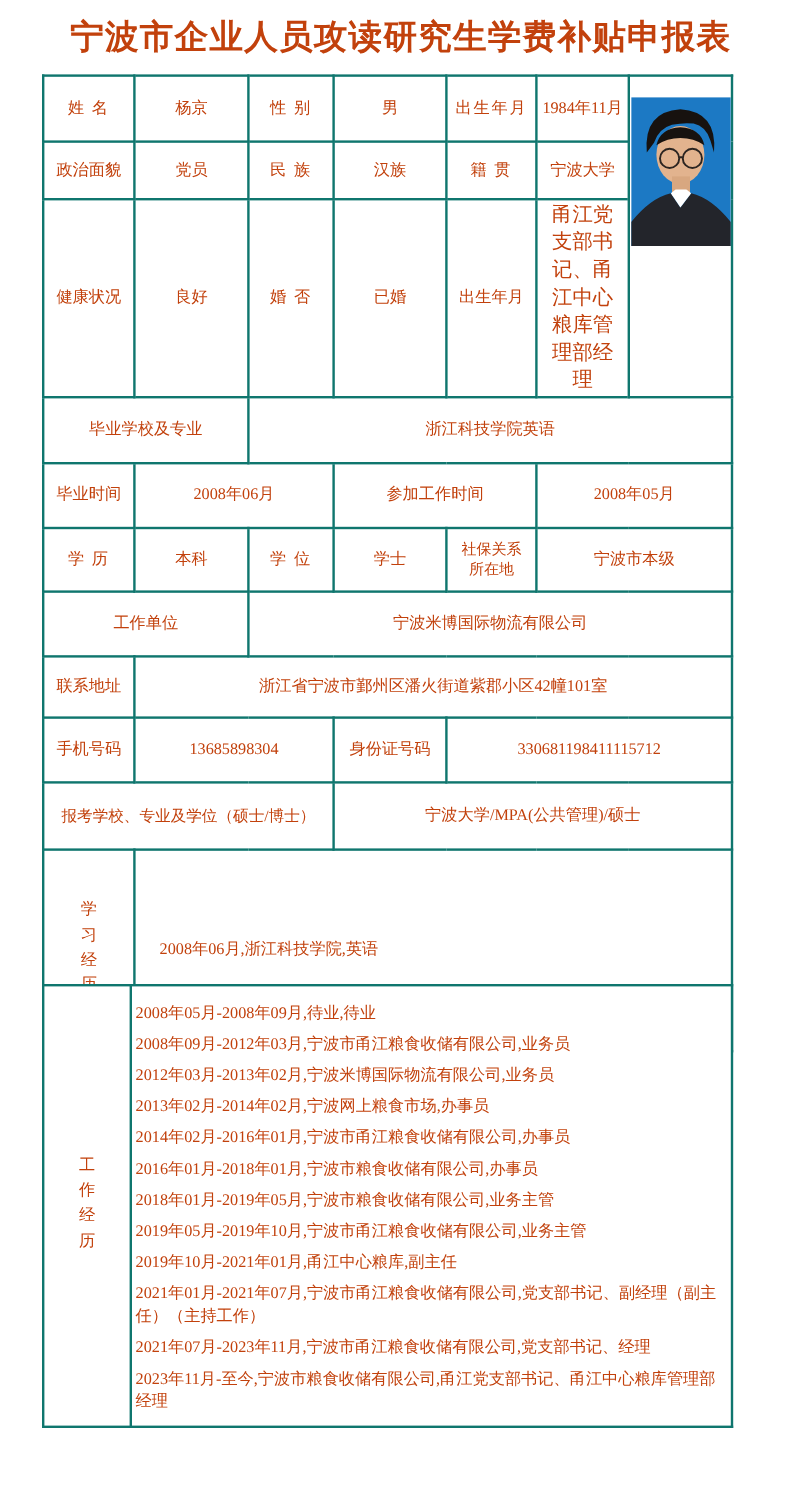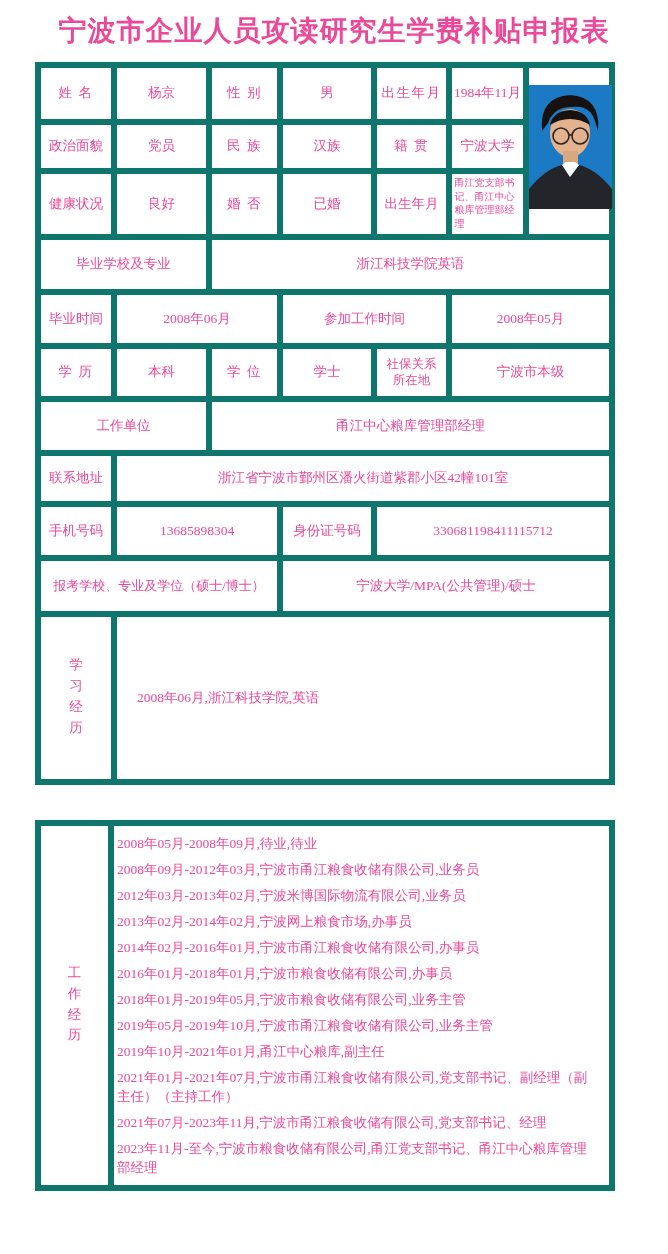"宁波市企业人员攻读研究生学费补贴申报表" .page { color: #ec4899 -> #c2410c }
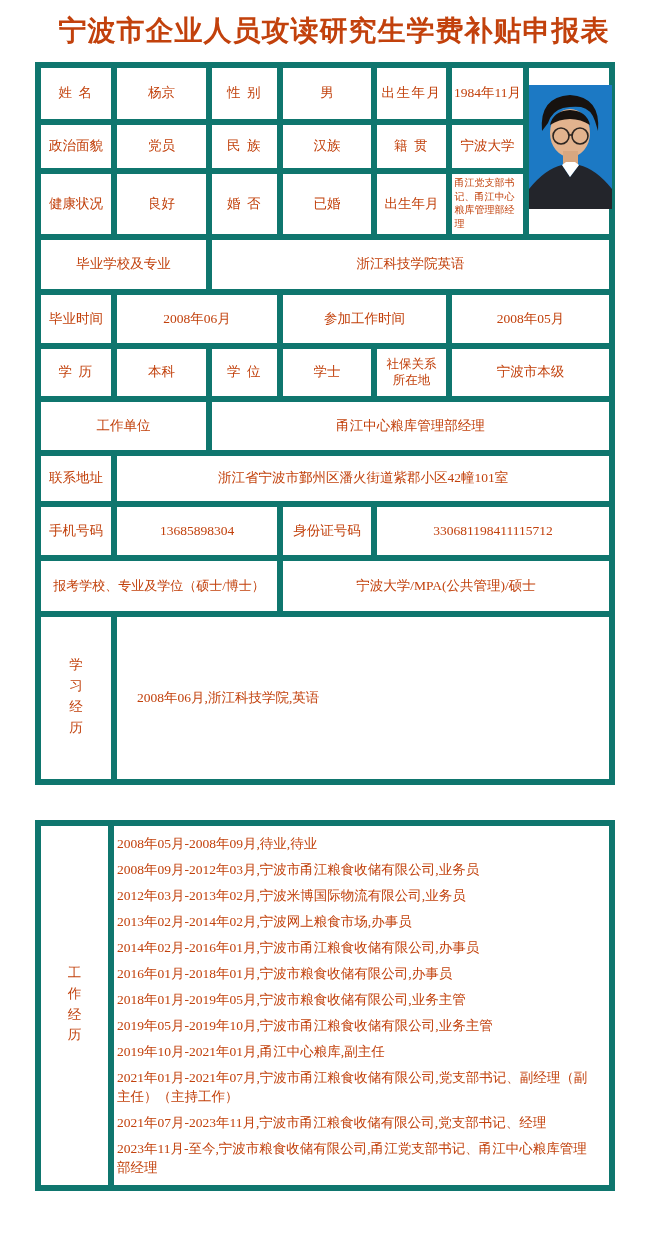"姓 名" td { border: 6px solid #0f766e -> 2px solid #0f766e }
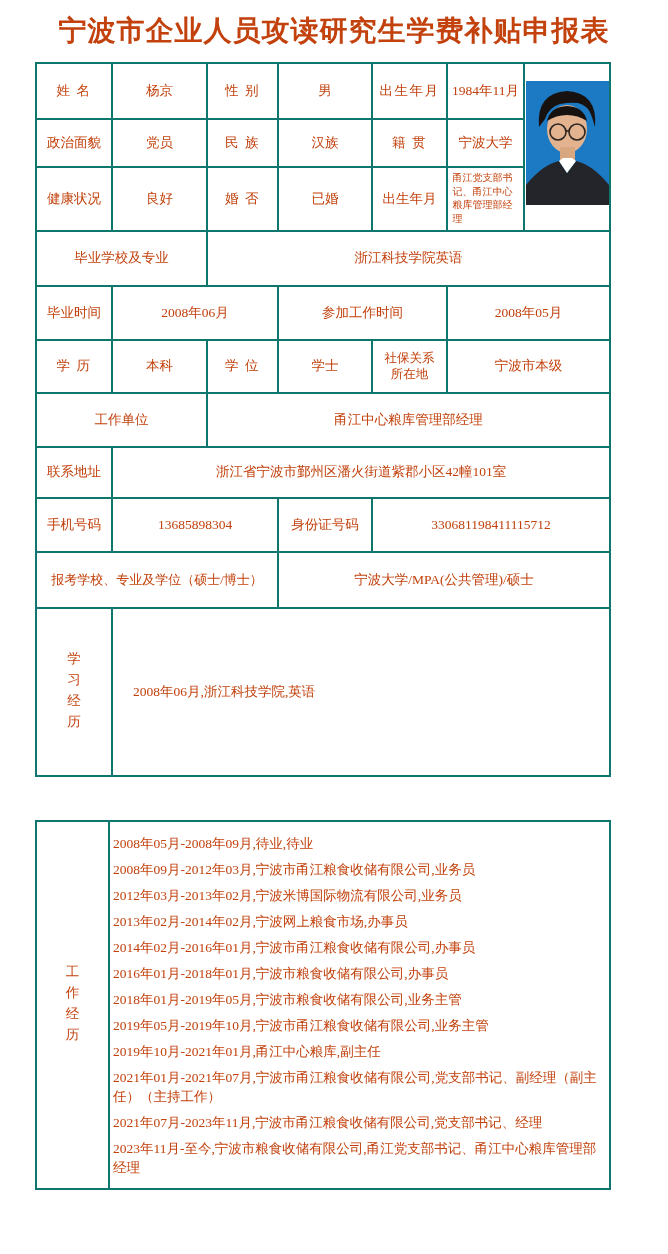"甬江党支部书记、甬江中心粮库管理部经理" .dutyval { font-size: 10px -> 17px; text-align: left -> center }
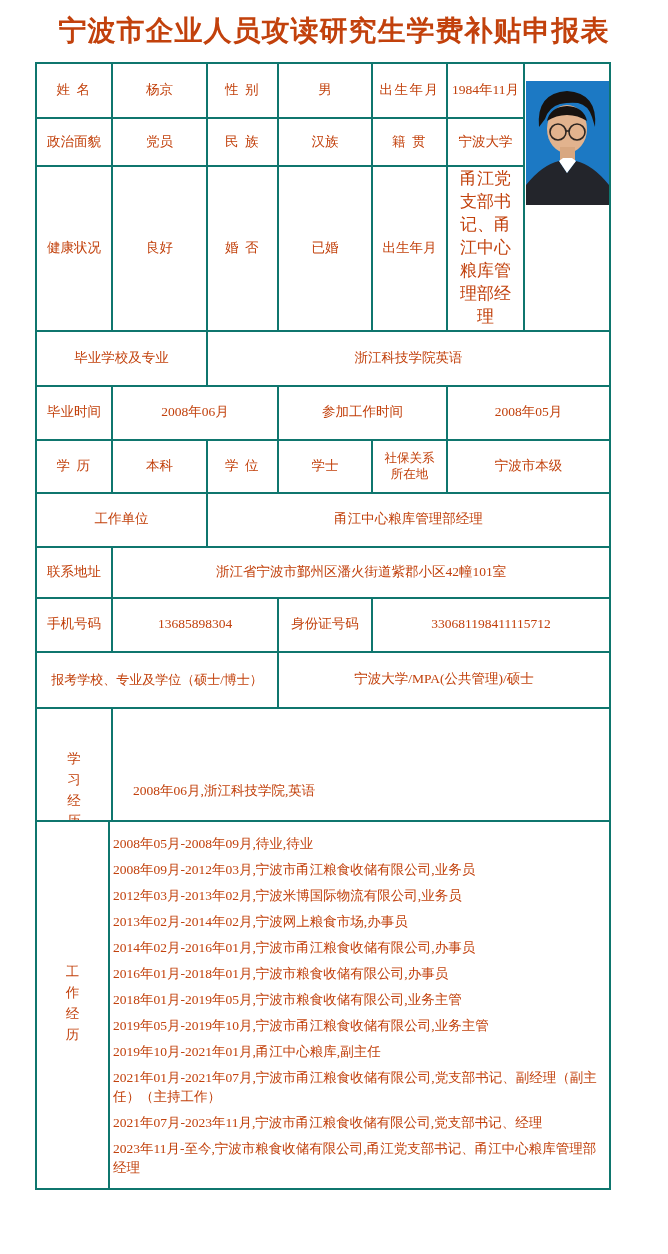"甬江中心粮库管理部经理" td { text: 甬江中心粮库管理部经理 -> 宁波米博国际物流有限公司 }
